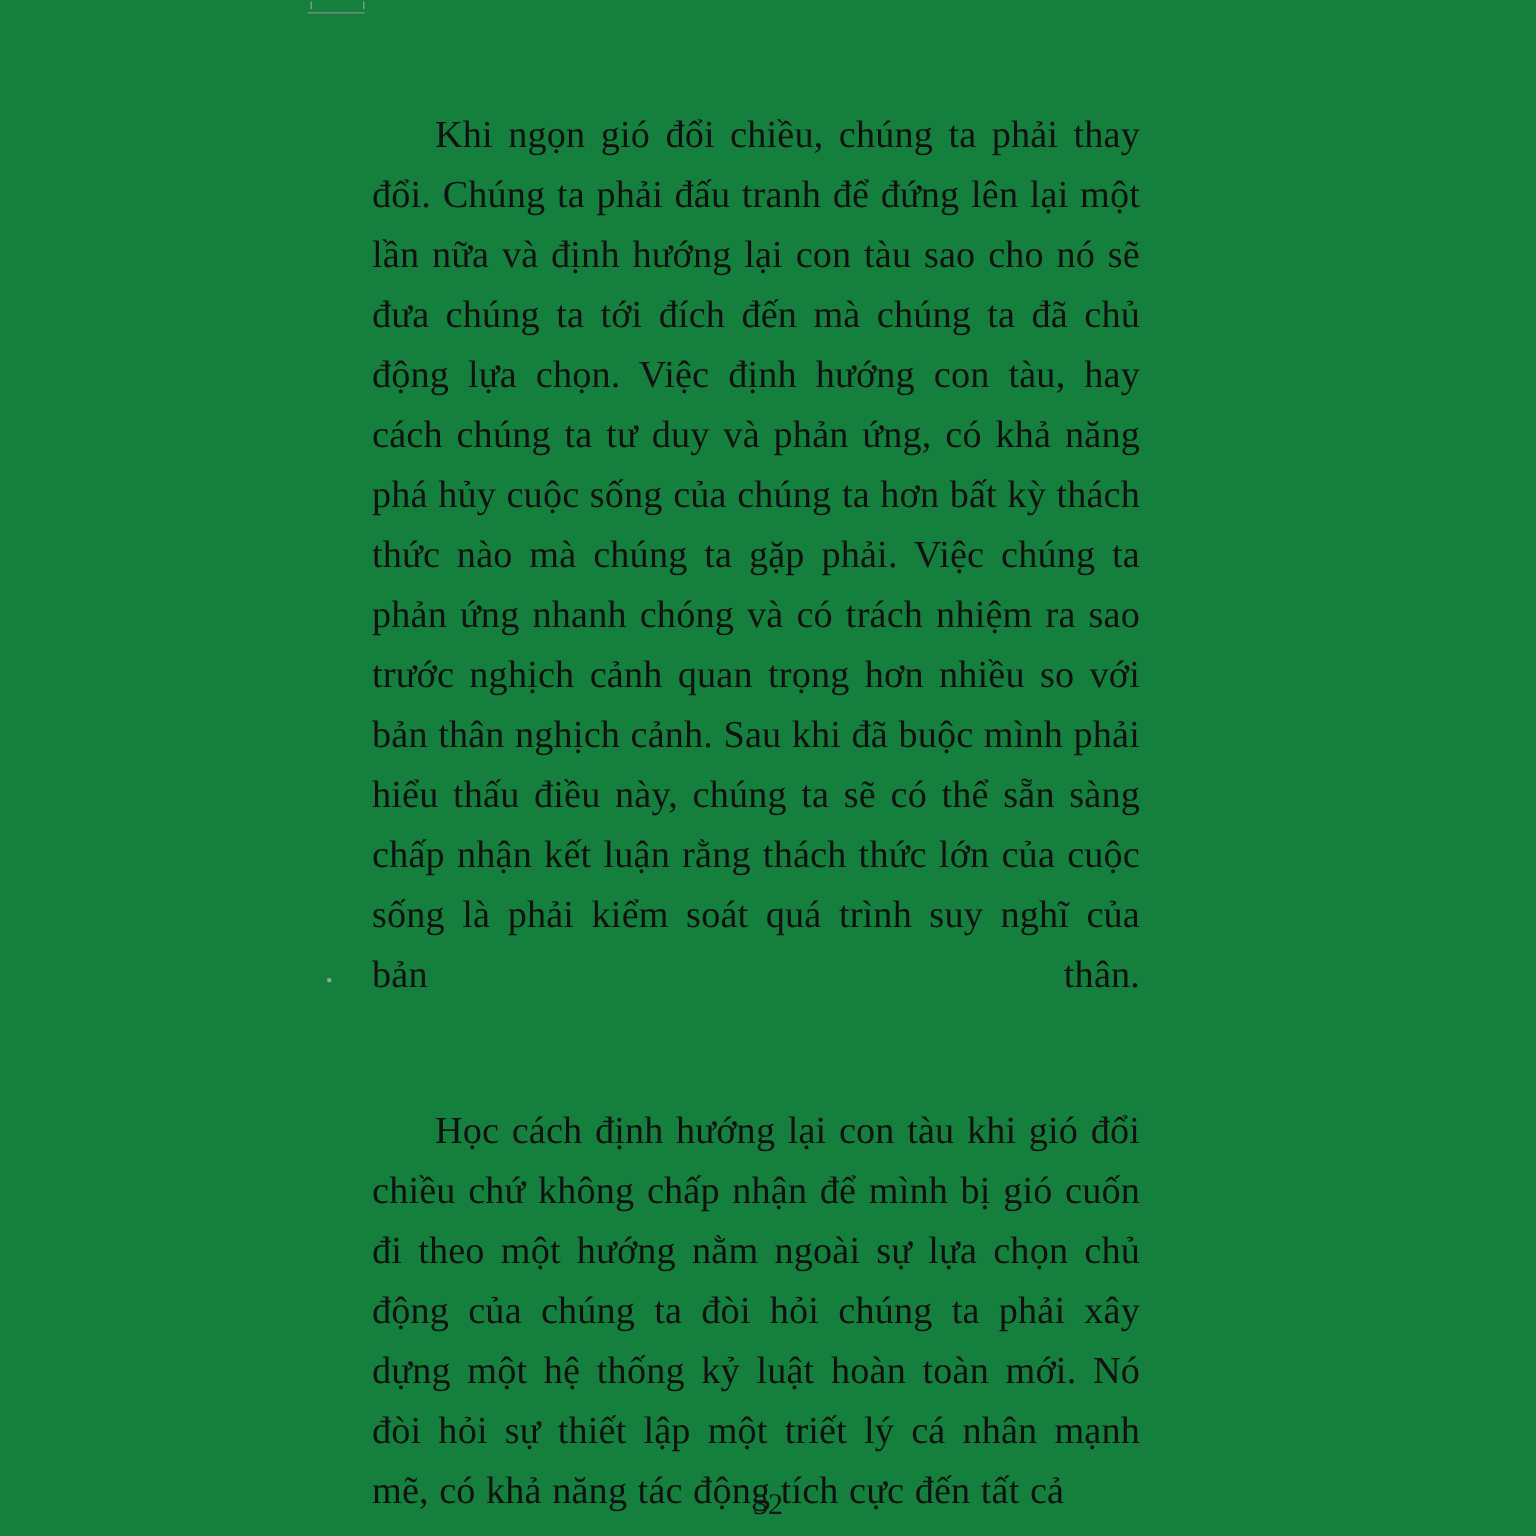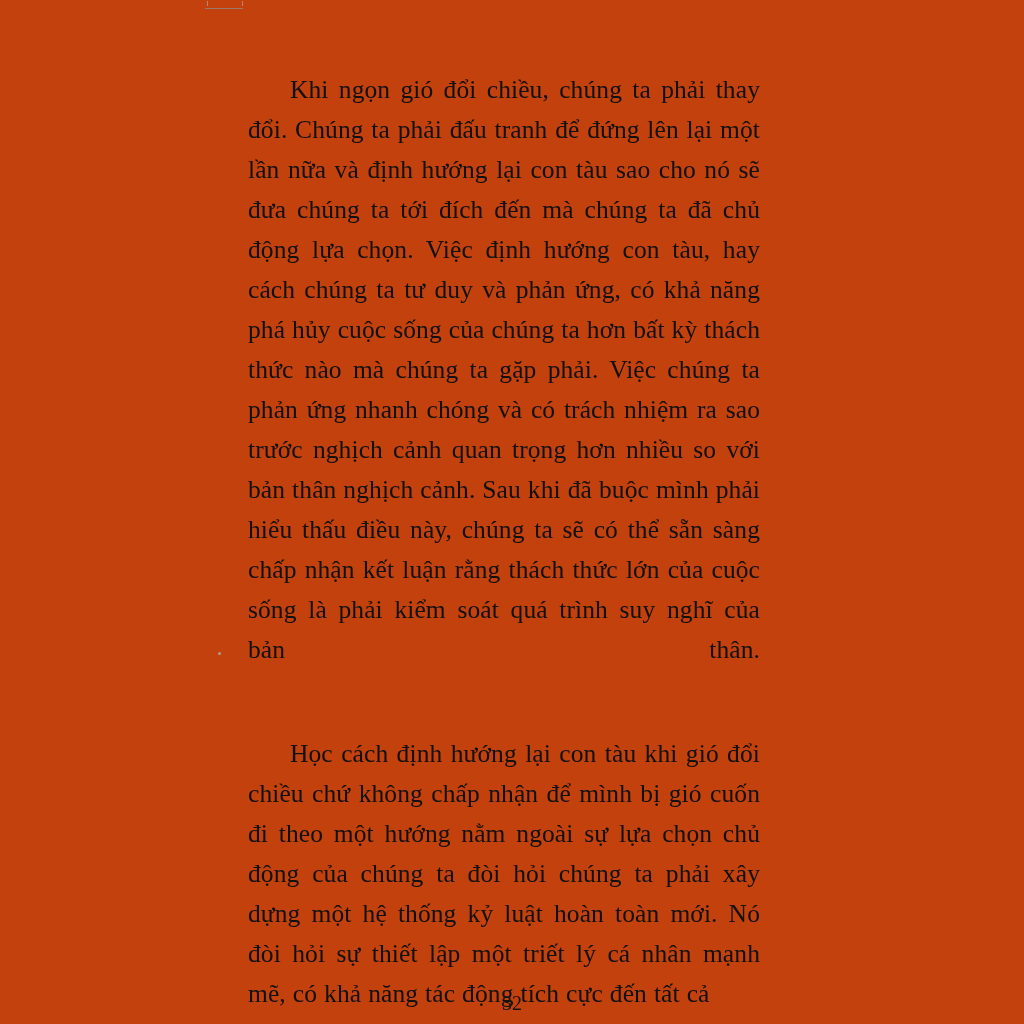"Khi ngọn gió đổi chiều," .page { background: #c2410c -> #15803d }
